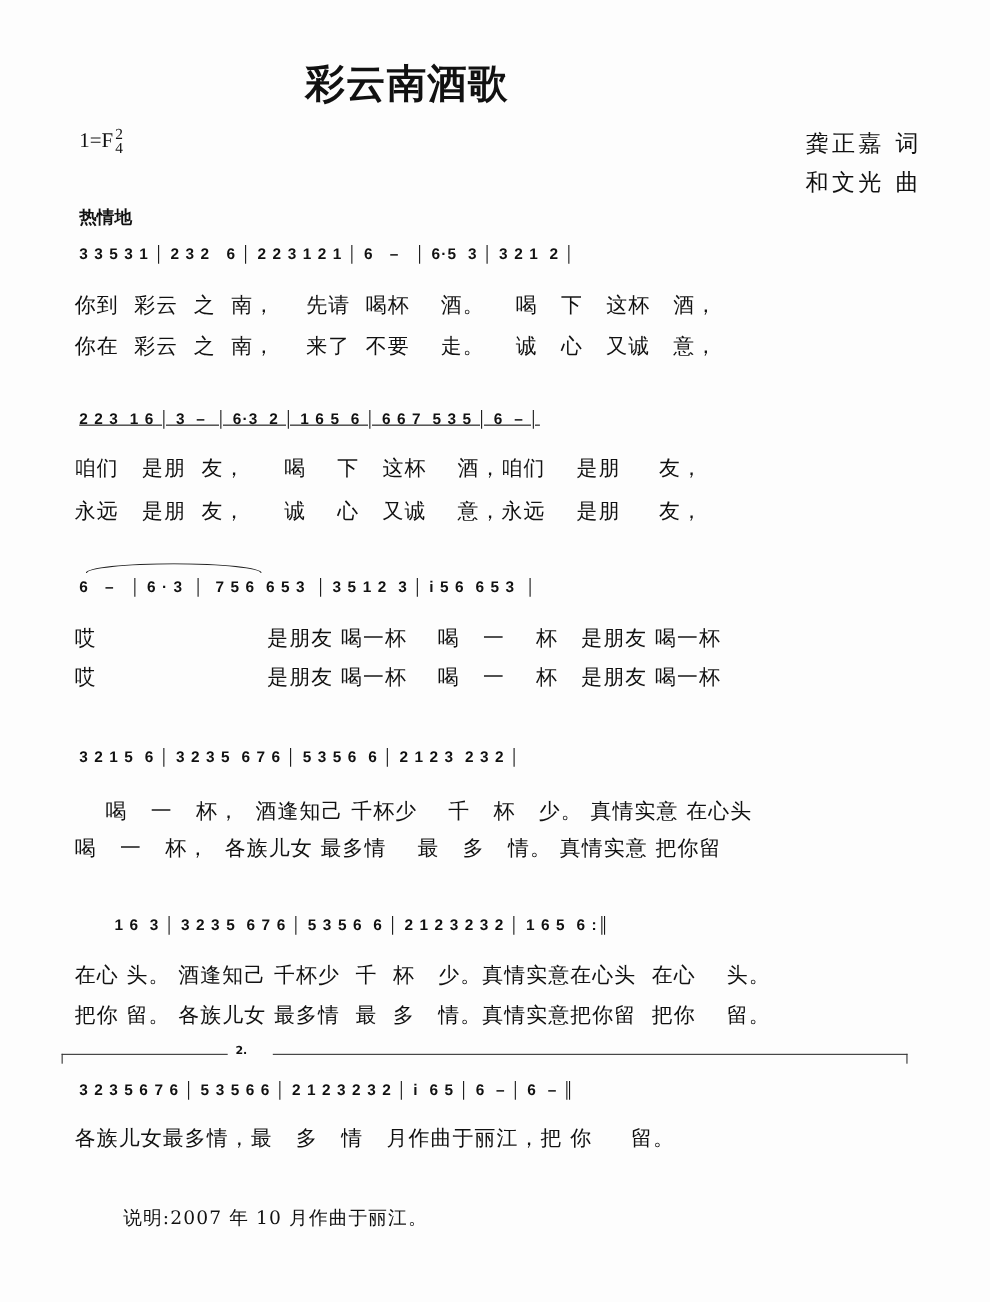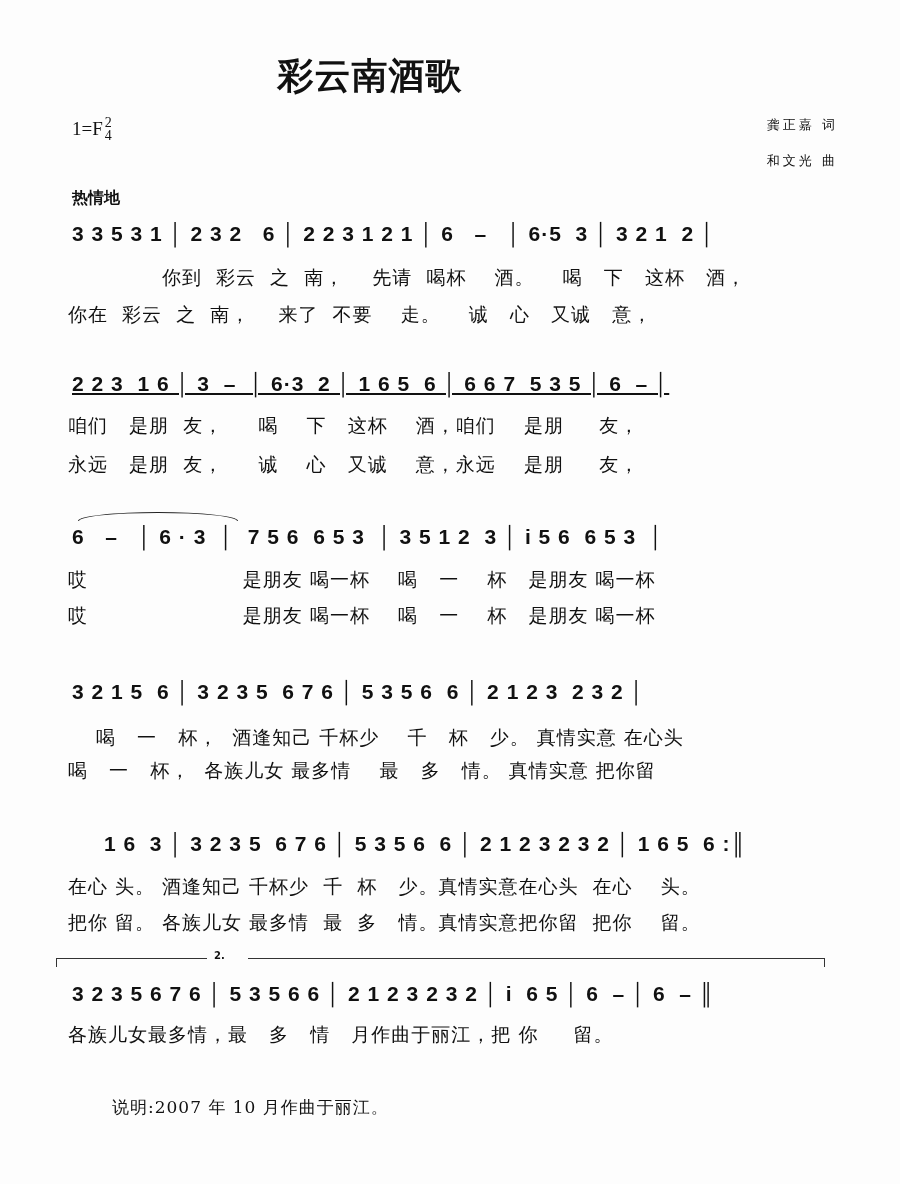"龚正嘉 词" .credit { font-size: 13px -> 21px }
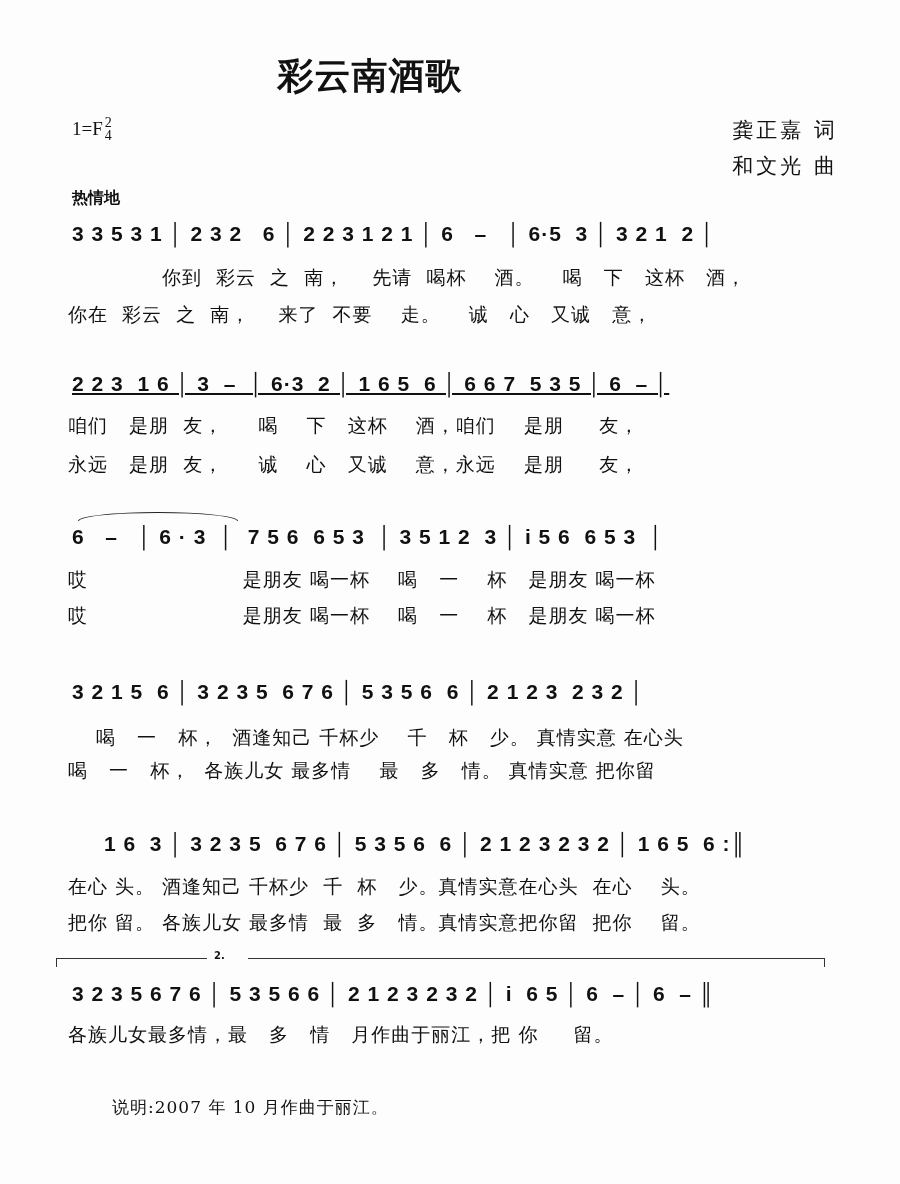"3 3 5 3 1" .notes-row { font-size: 21px -> 14px }
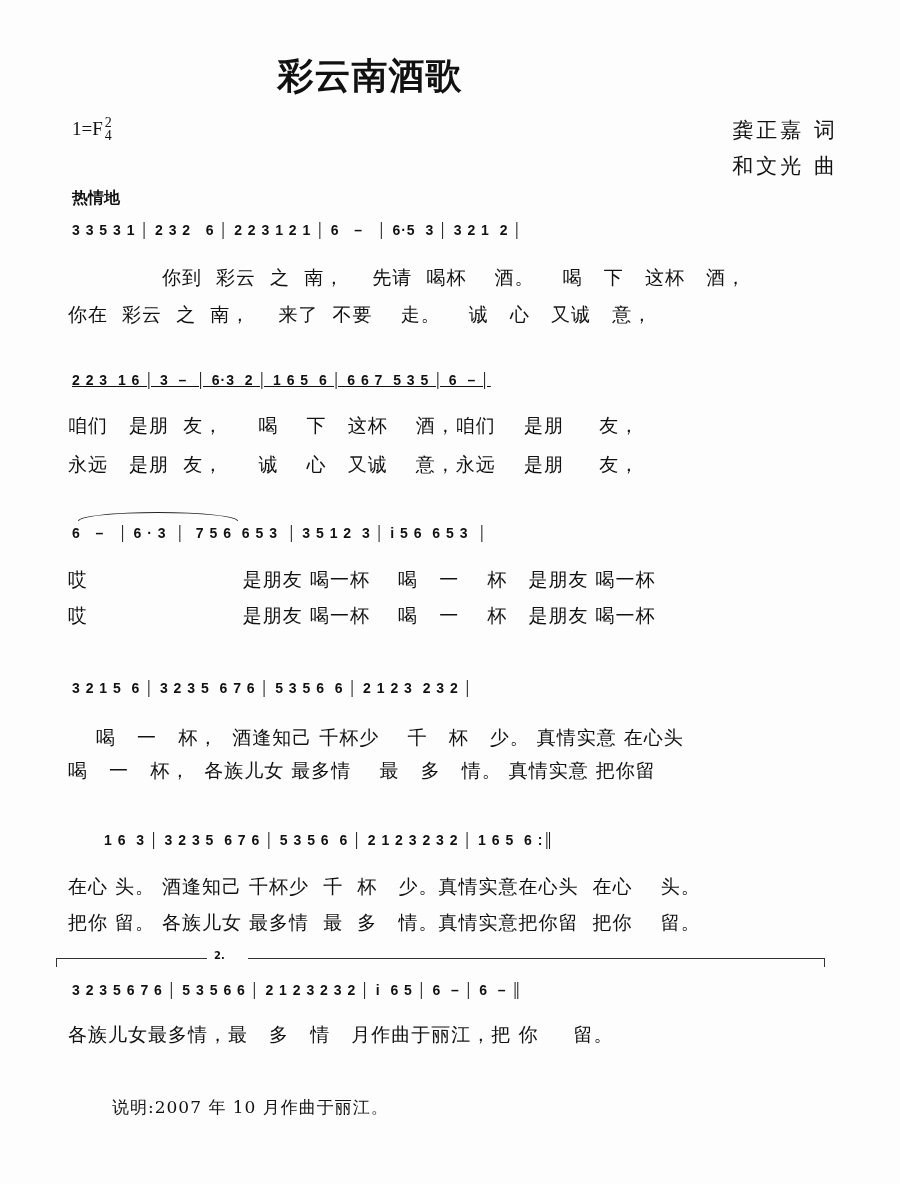"你到 彩云 之 南， 先请" div.abs { text-align: center -> none }
